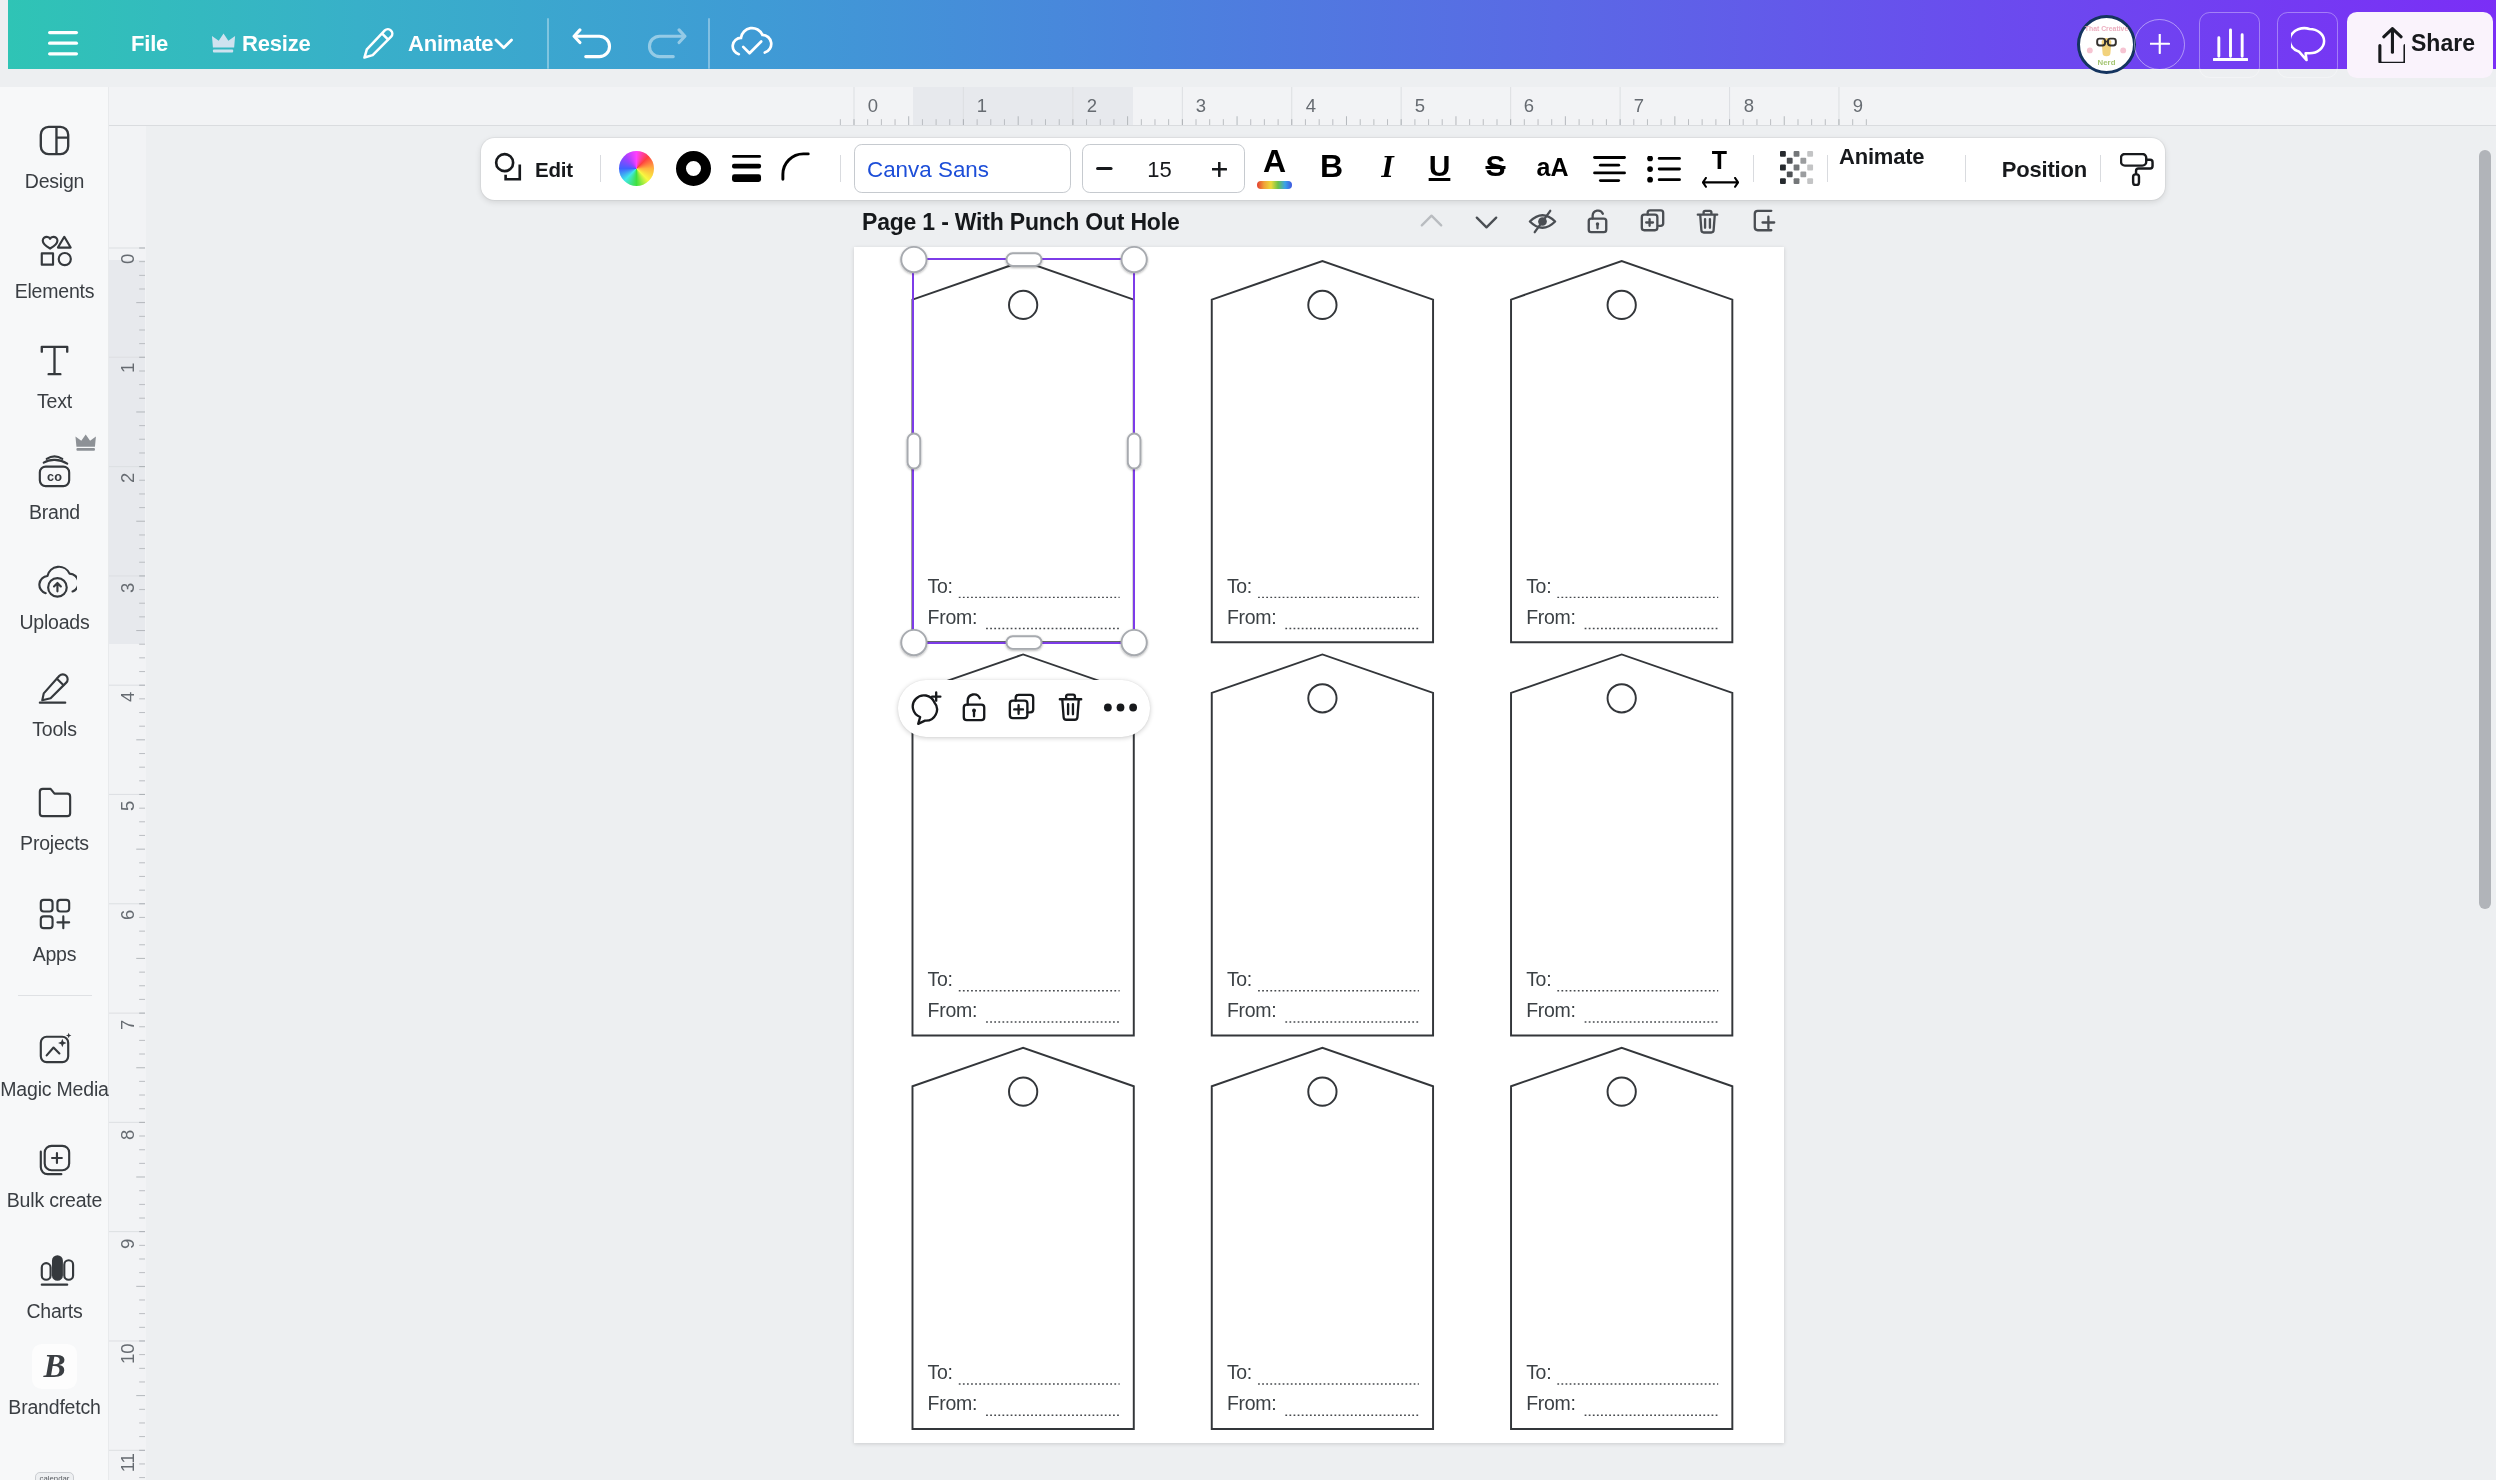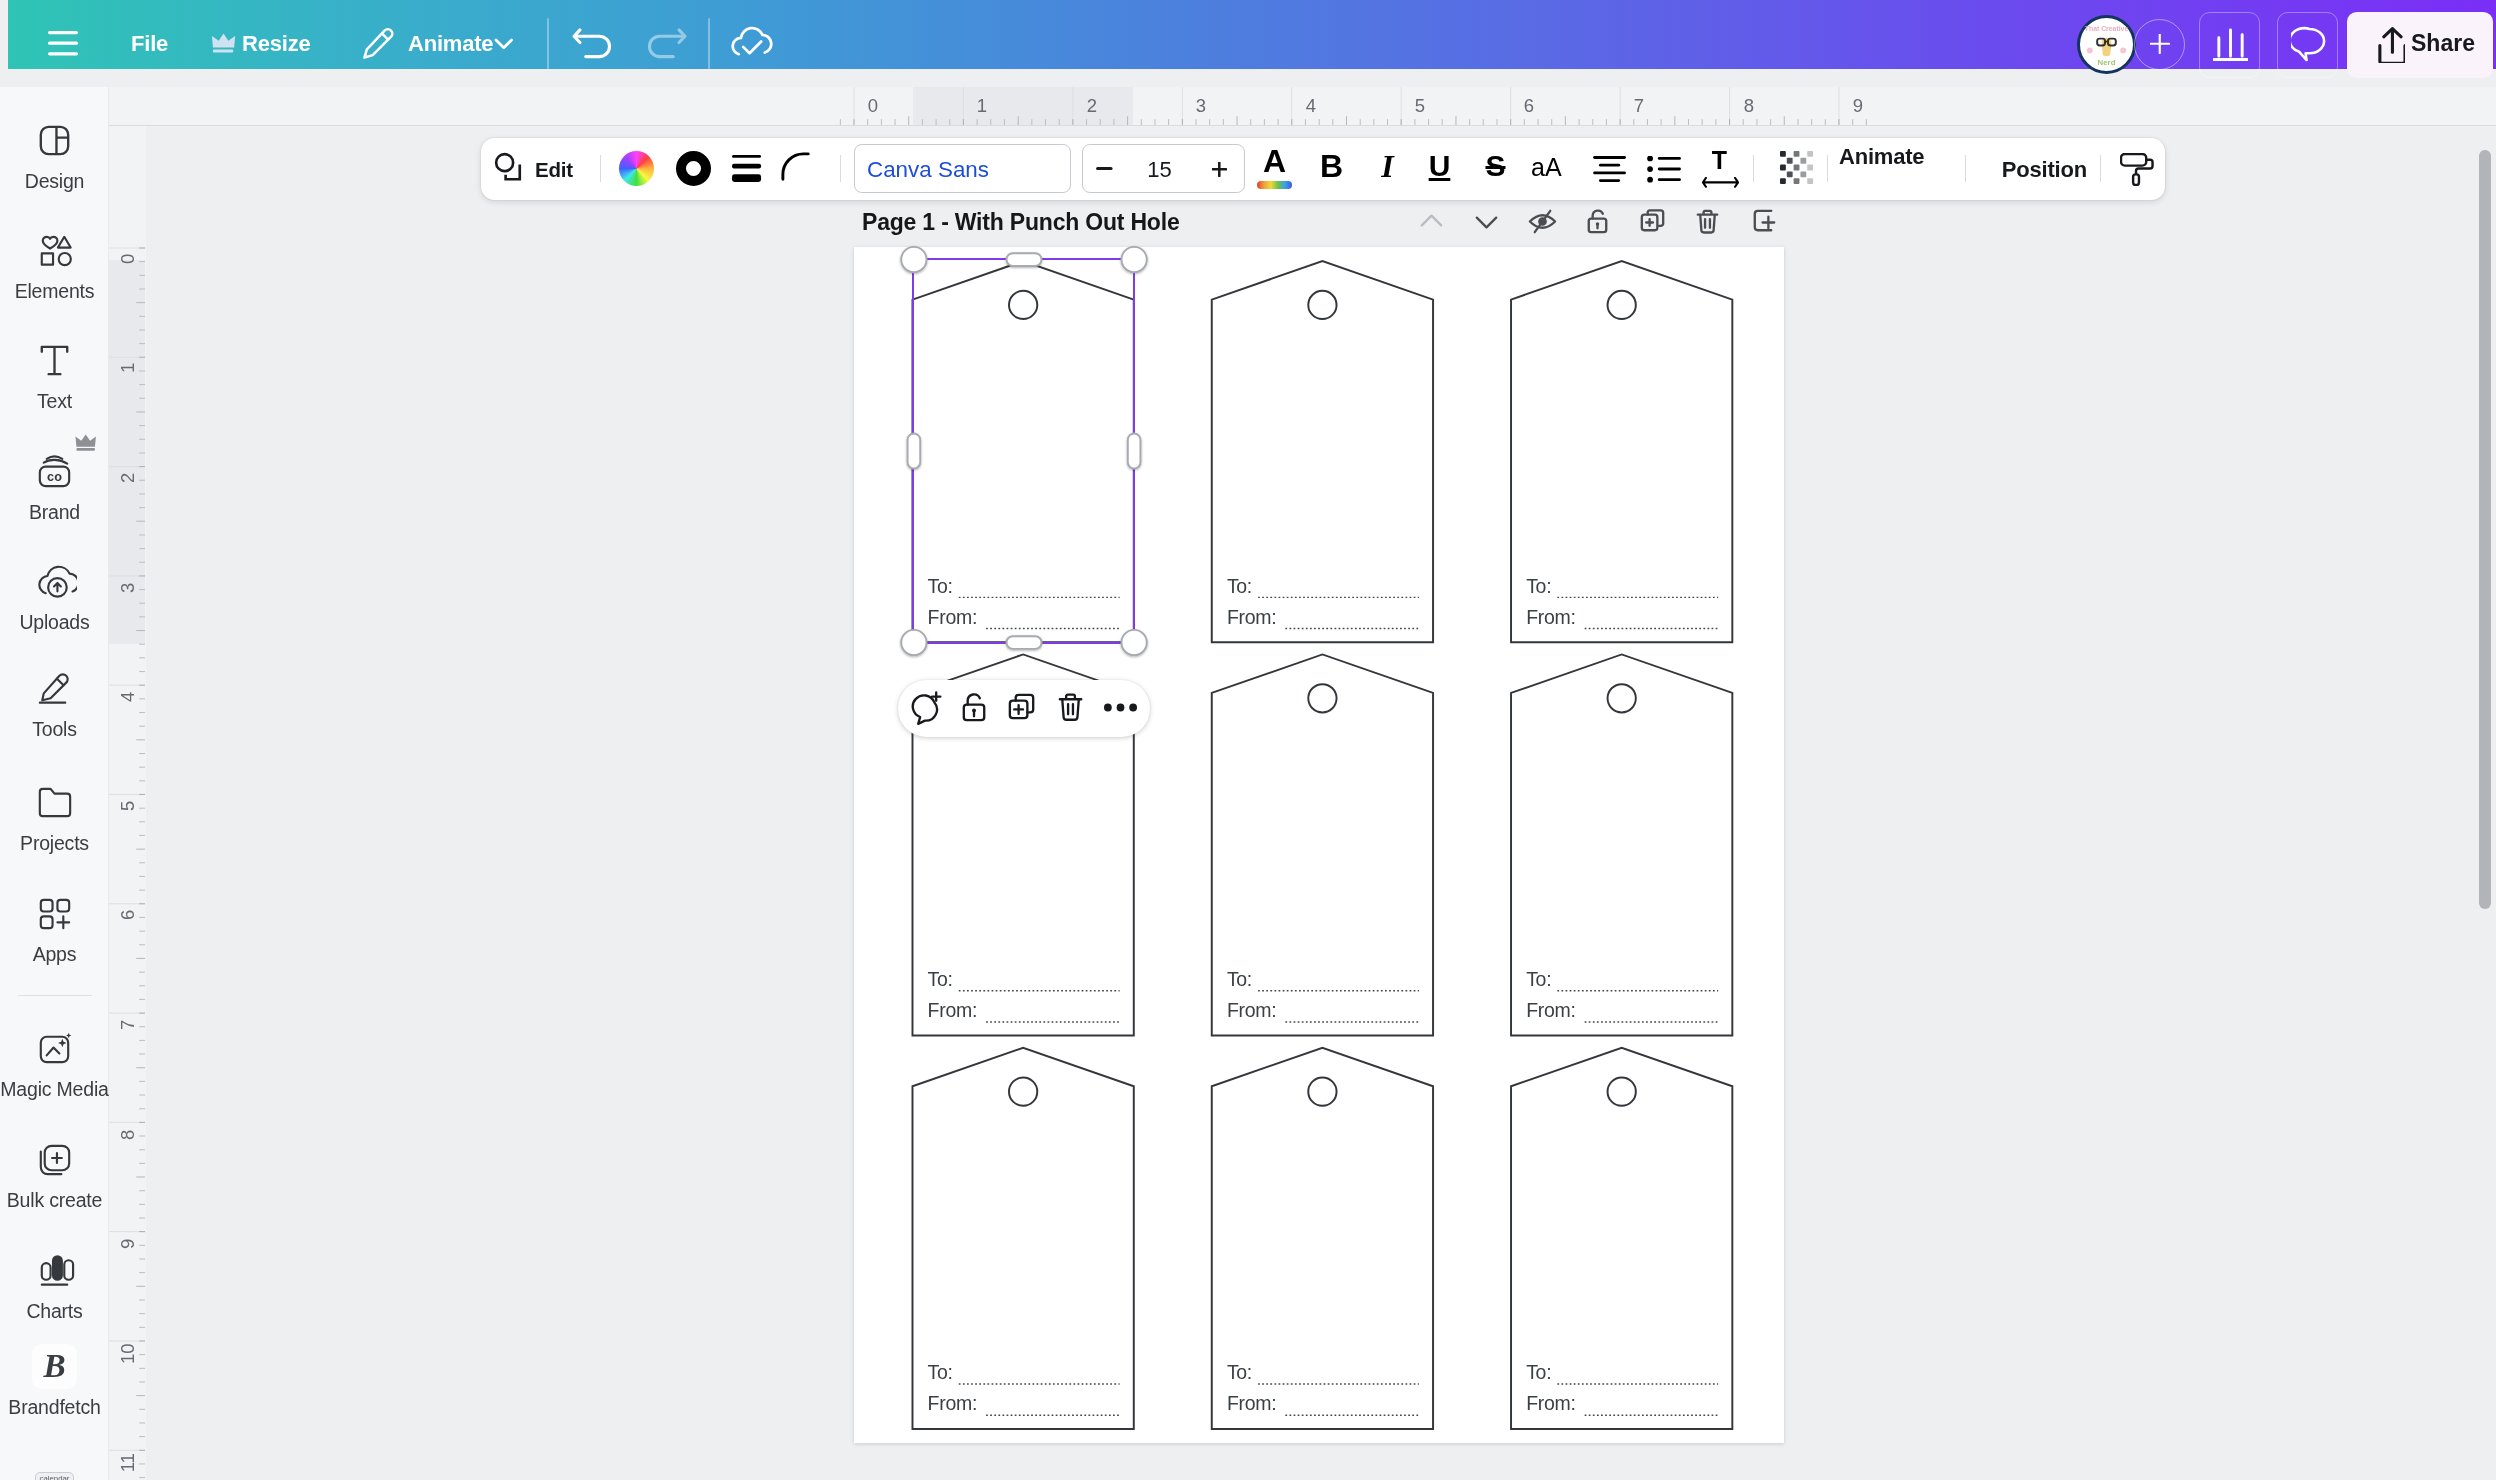"aA" div.abs { font-weight: 400 -> 700; text-align: left -> center }
